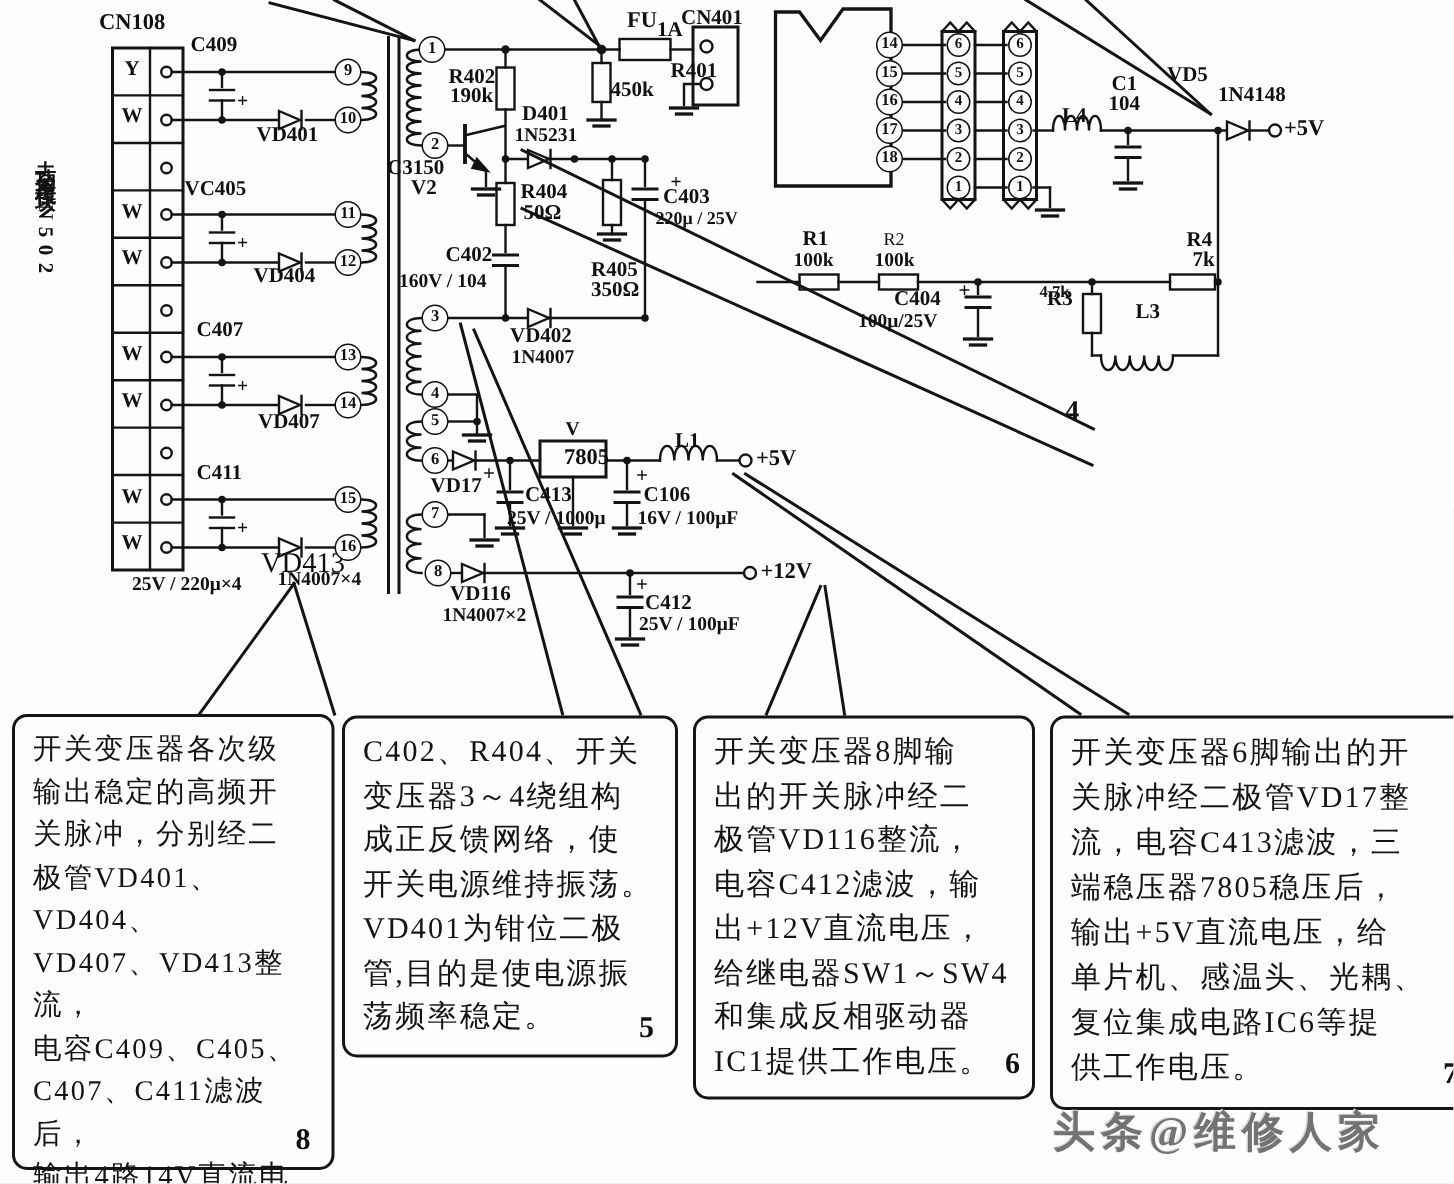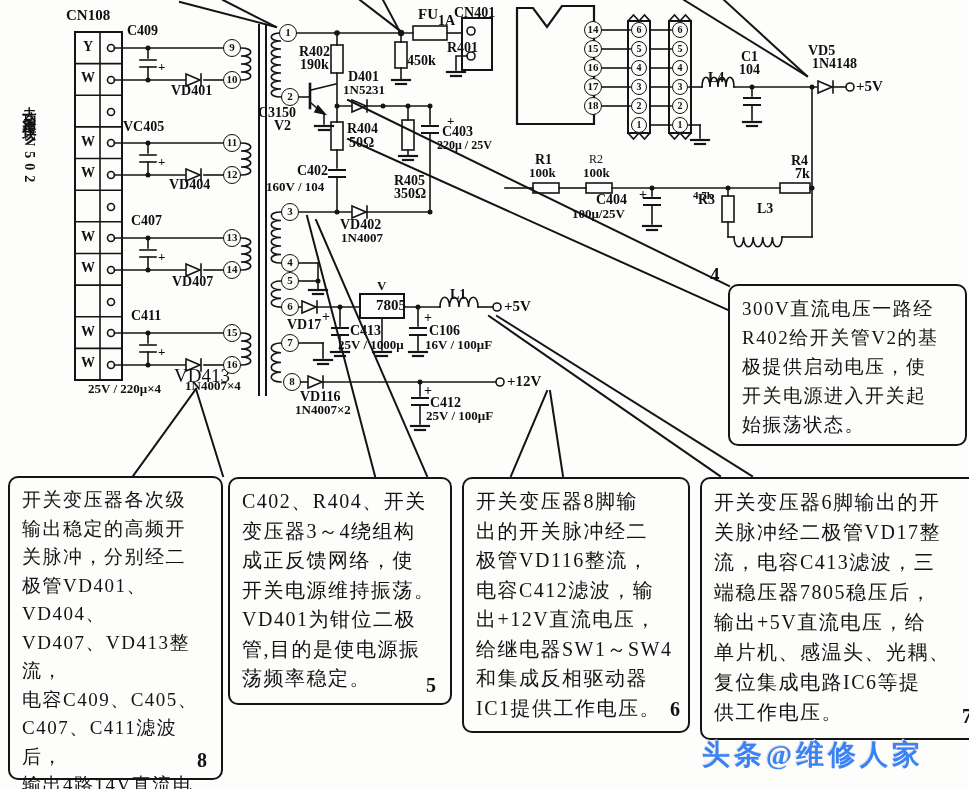"VD5" span.lbl { left: 808px -> 778px }
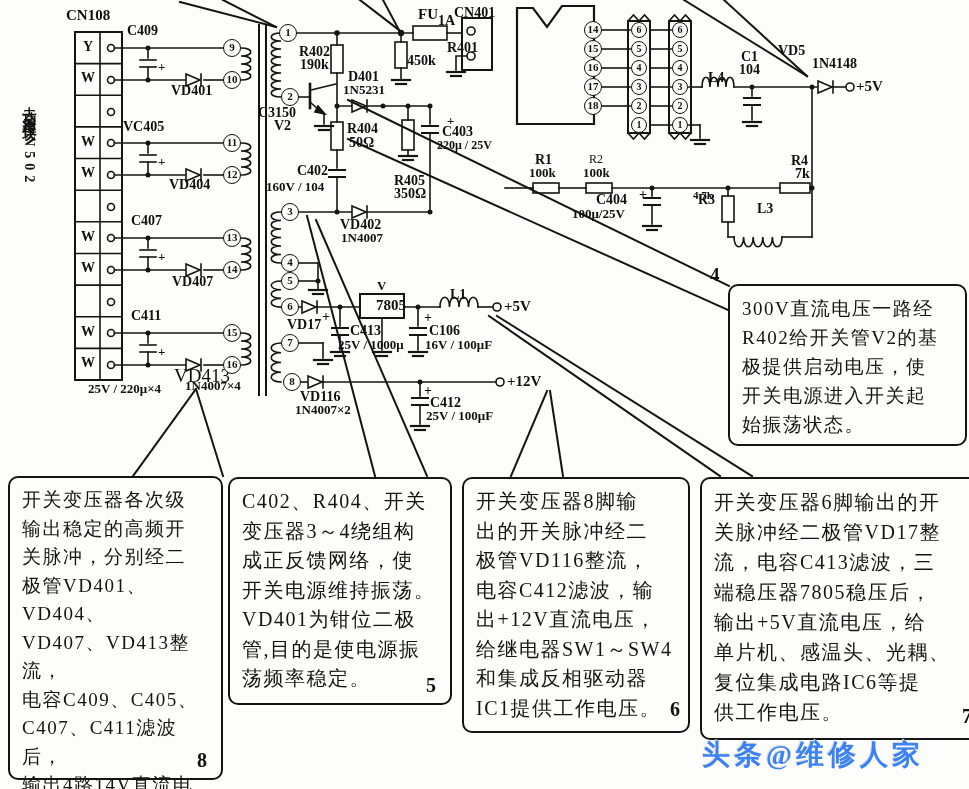"300V直流电压一路经" div.callout { html: <div> <div>300V直流电压一路经 R402给开关管V2的基 极提供启动电压，使 开关电源进入开关起 始振荡状态。</div> </div> -> none }
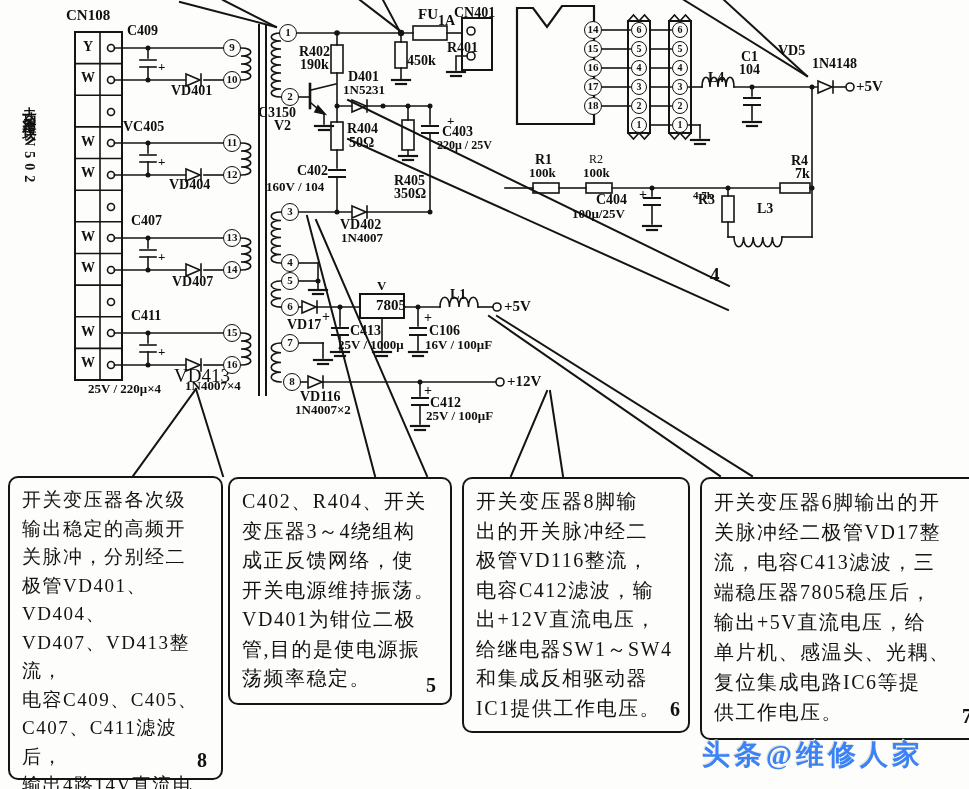"头条@维修人家" #watermark { color: #3b82f6 -> #737373 }
